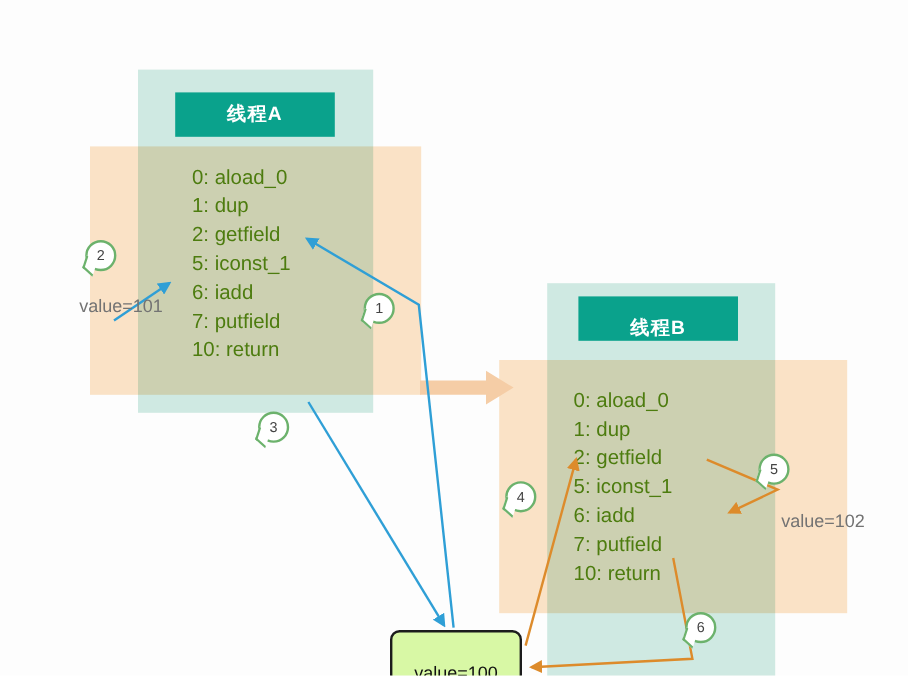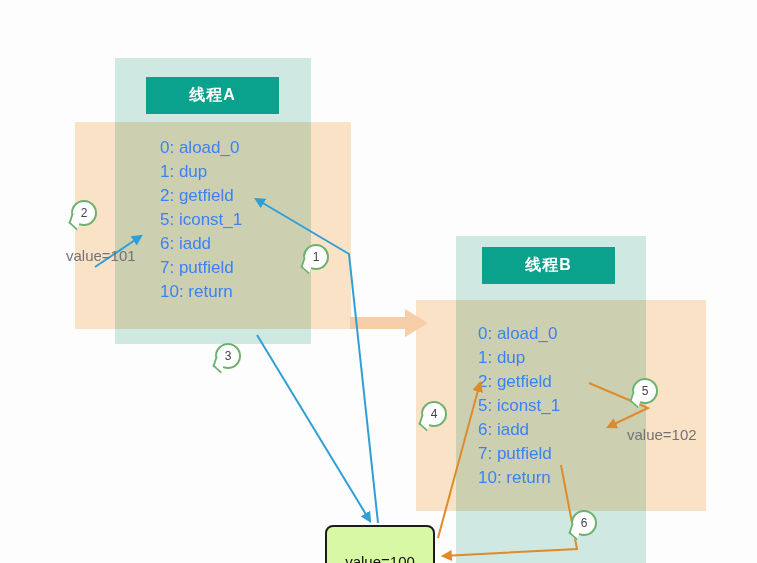"0: aload_0" .code { color: #3b82f6 -> #4d7c0f }
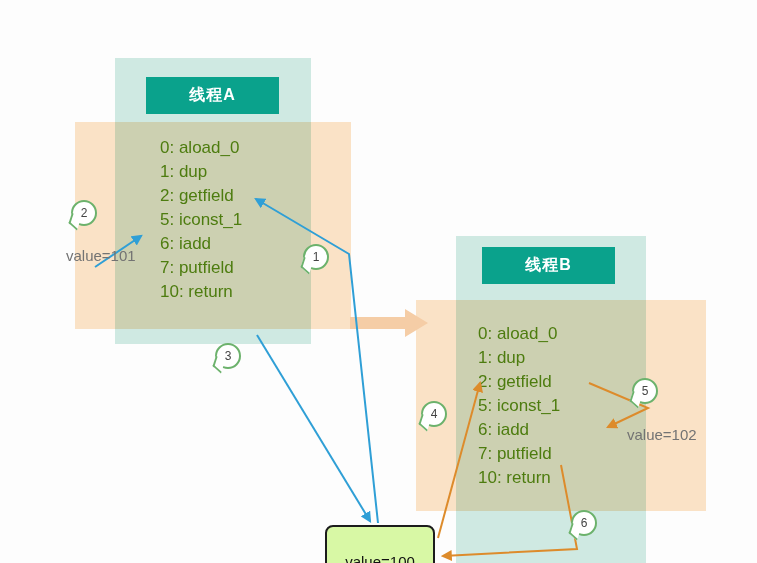"线程B" .header-b { align-items: none -> flex-end }
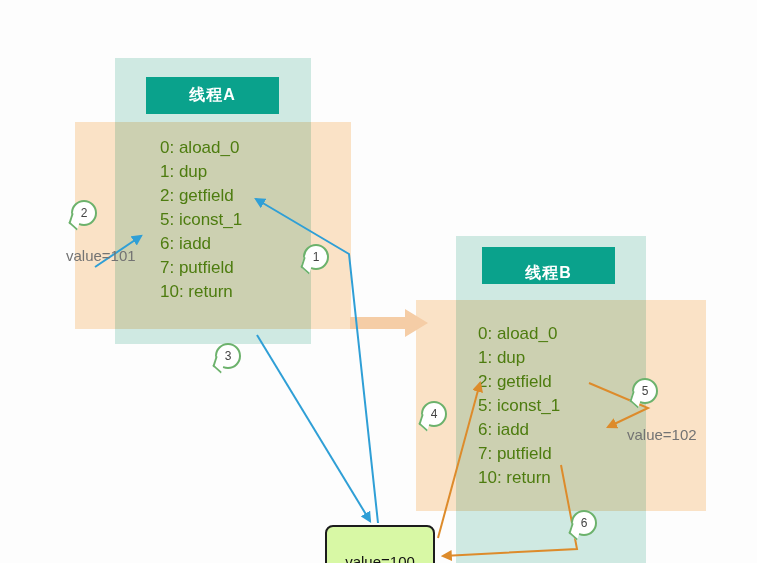"value=102" .label-102 { left: 627px -> 651px }
